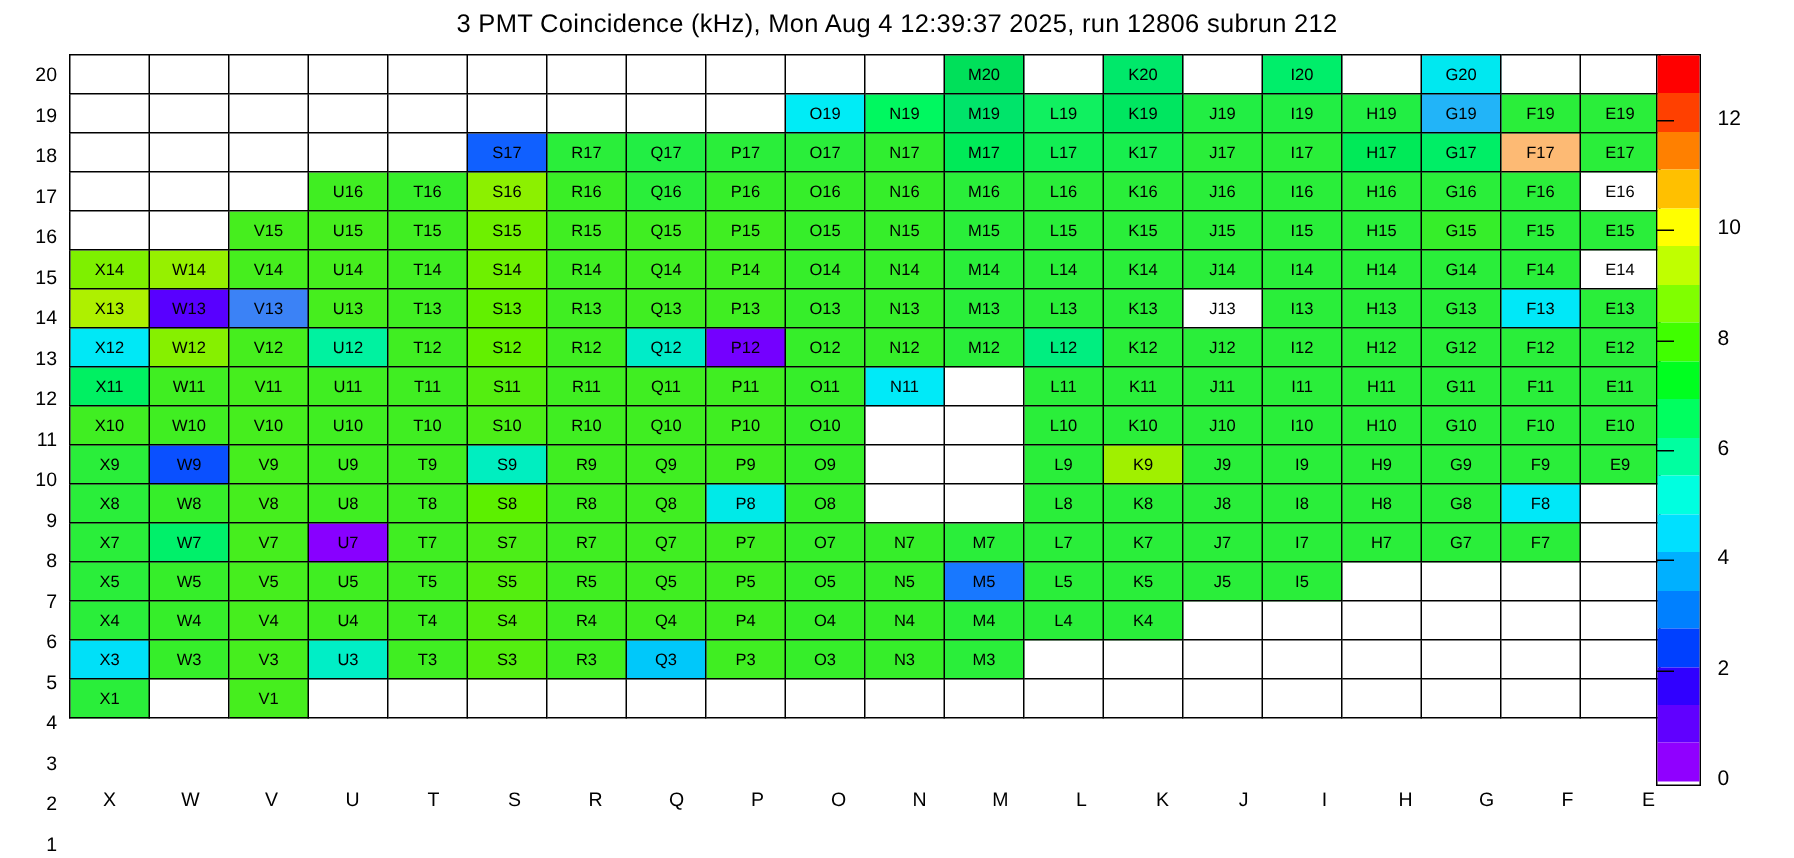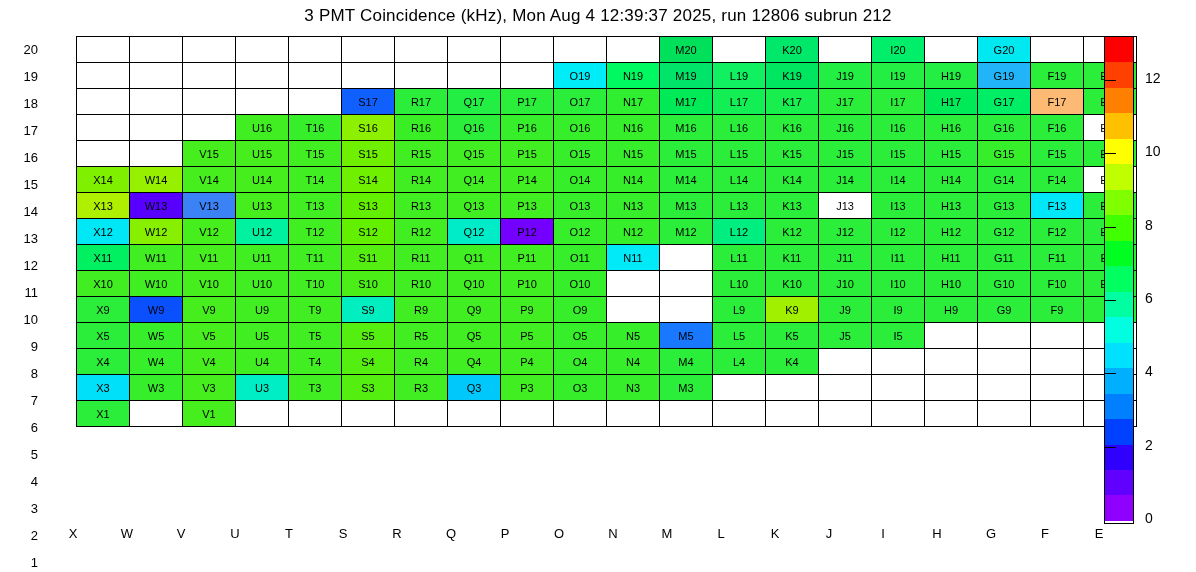"M20" table.grid { margin-left: 30px -> none }
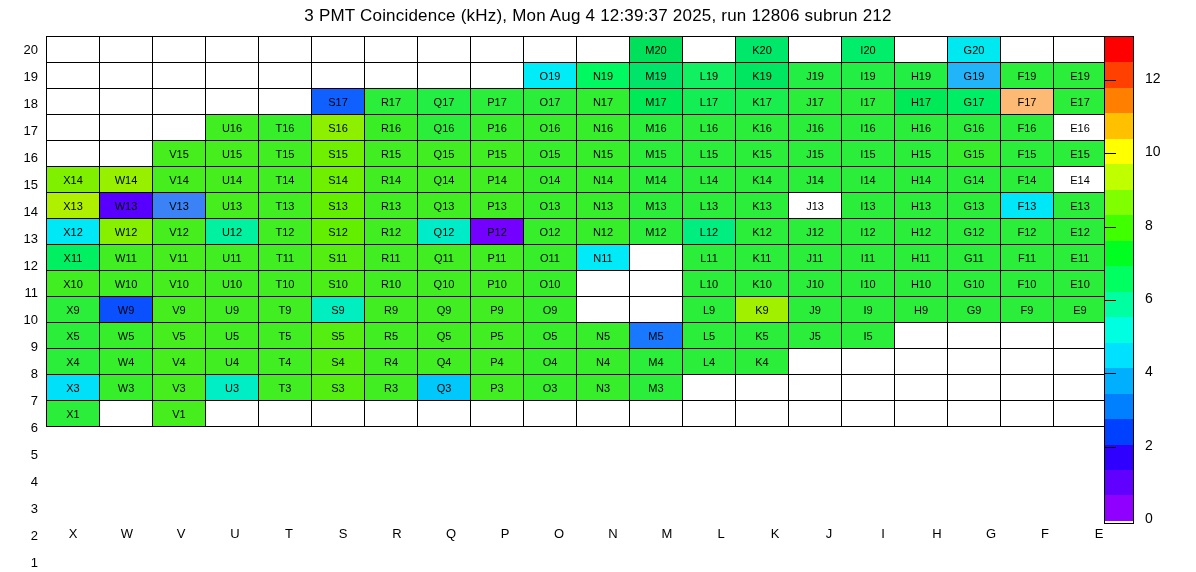"X8" tr { html: none -> <tr> <td>X8</td> <td>W8</td> <td>V8</td> <td>U8</td> <td>T8</td> <td>S8</td> <td>R8</td> <td>Q8</td> <td>P8</td> <td>O8</td> <td></td> <td></td> <td>L8</td> <td>K8</td> <td>J8</td> <td>I8</td> <td>H8</td> <td>G8</td> <td>F8</td> <td></td> </tr> }
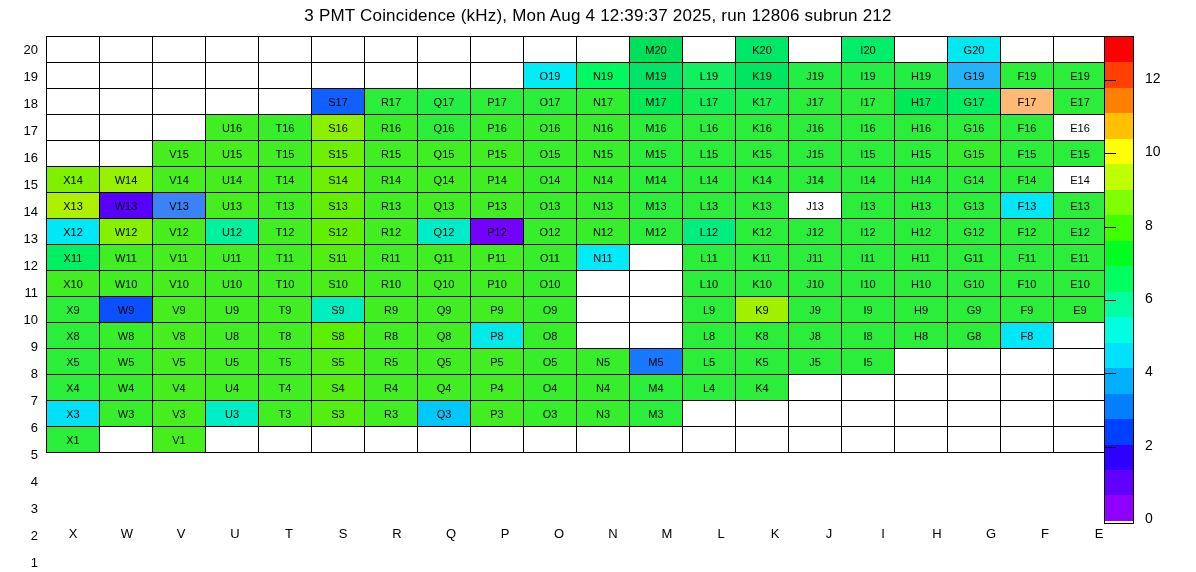"X7" tr { html: none -> <tr> <td>X7</td> <td>W7</td> <td>V7</td> <td>U7</td> <td>T7</td> <td>S7</td> <td>R7</td> <td>Q7</td> <td>P7</td> <td>O7</td> <td>N7</td> <td>M7</td> <td>L7</td> <td>K7</td> <td>J7</td> <td>I7</td> <td>H7</td> <td>G7</td> <td>F7</td> <td></td> </tr> }
